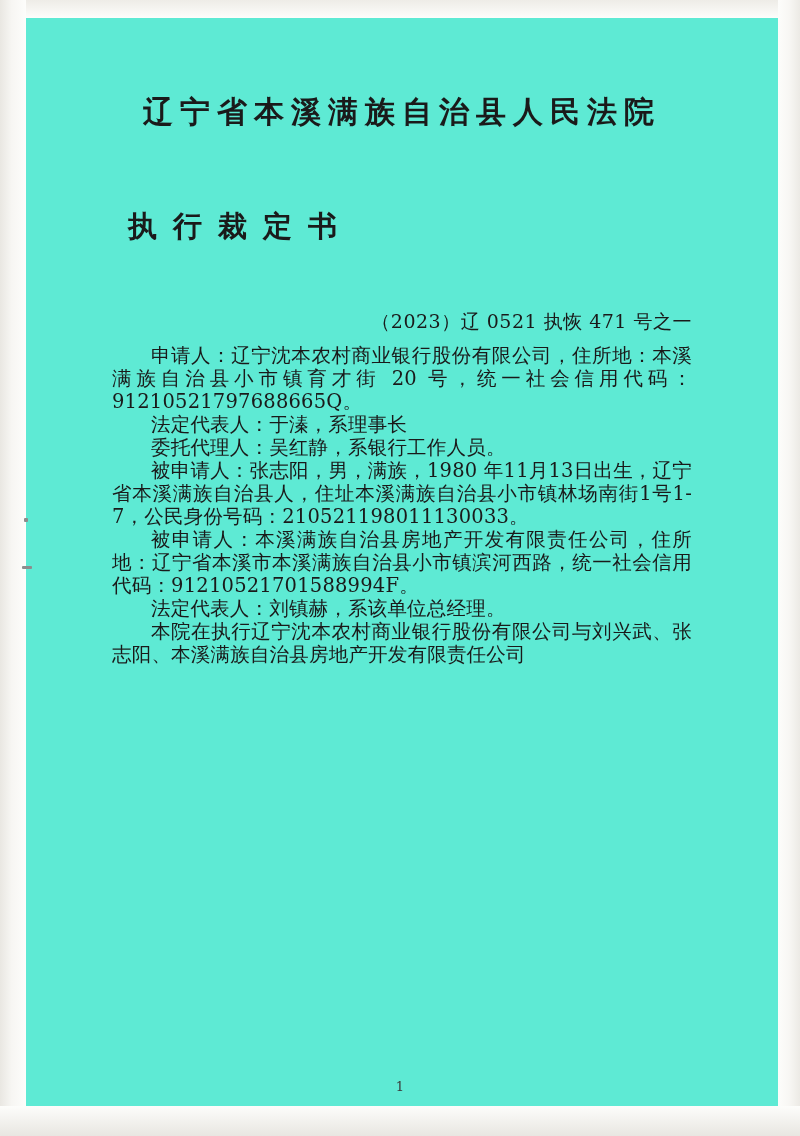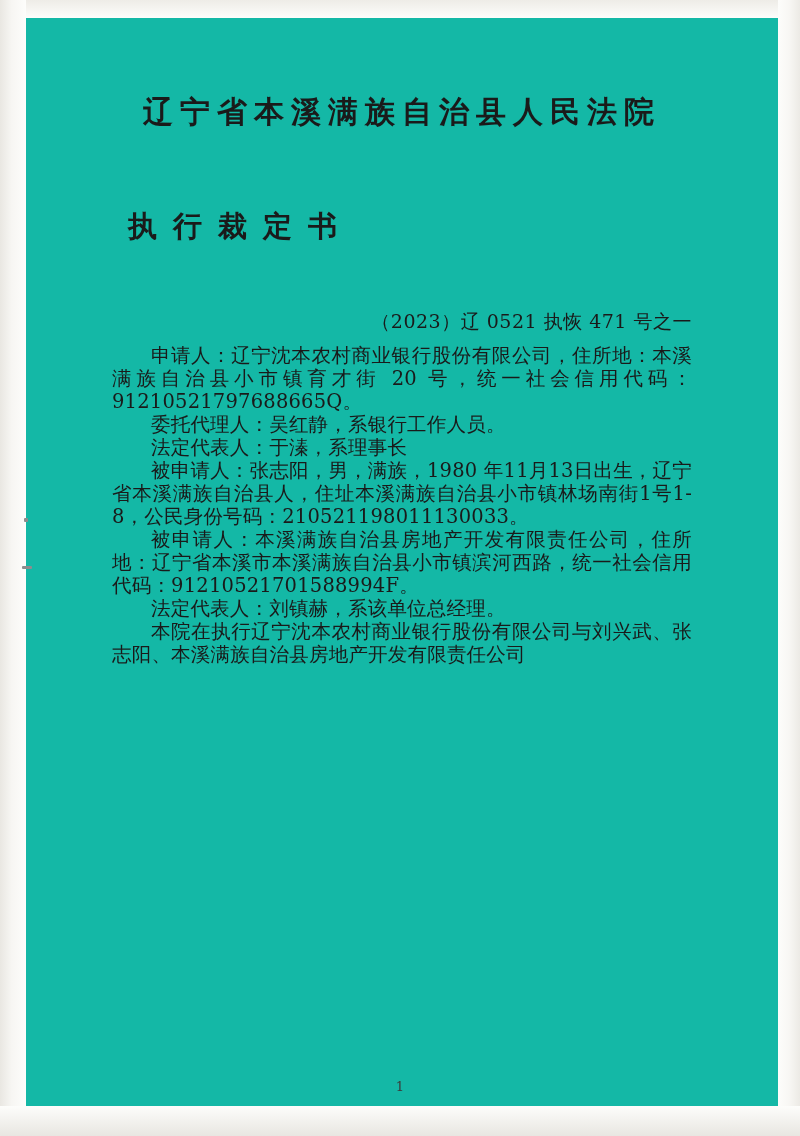"辽宁省本溪满族自治县人民法院" .page { background: #14b8a6 -> #5eead4 }
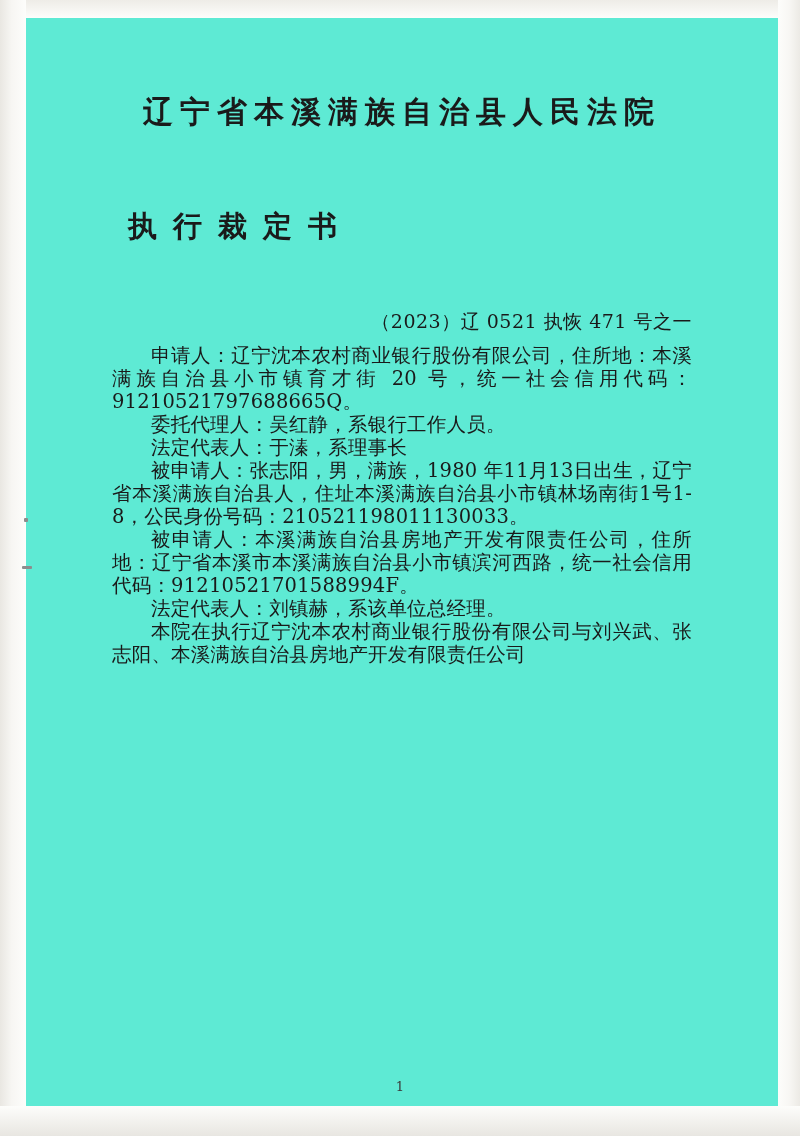"委托代理人：吴红静，系银行工作人员。" p.para { order: before "法定代表人：于溱，系理事长" -> after "法定代表人：于溱，系理事长" }
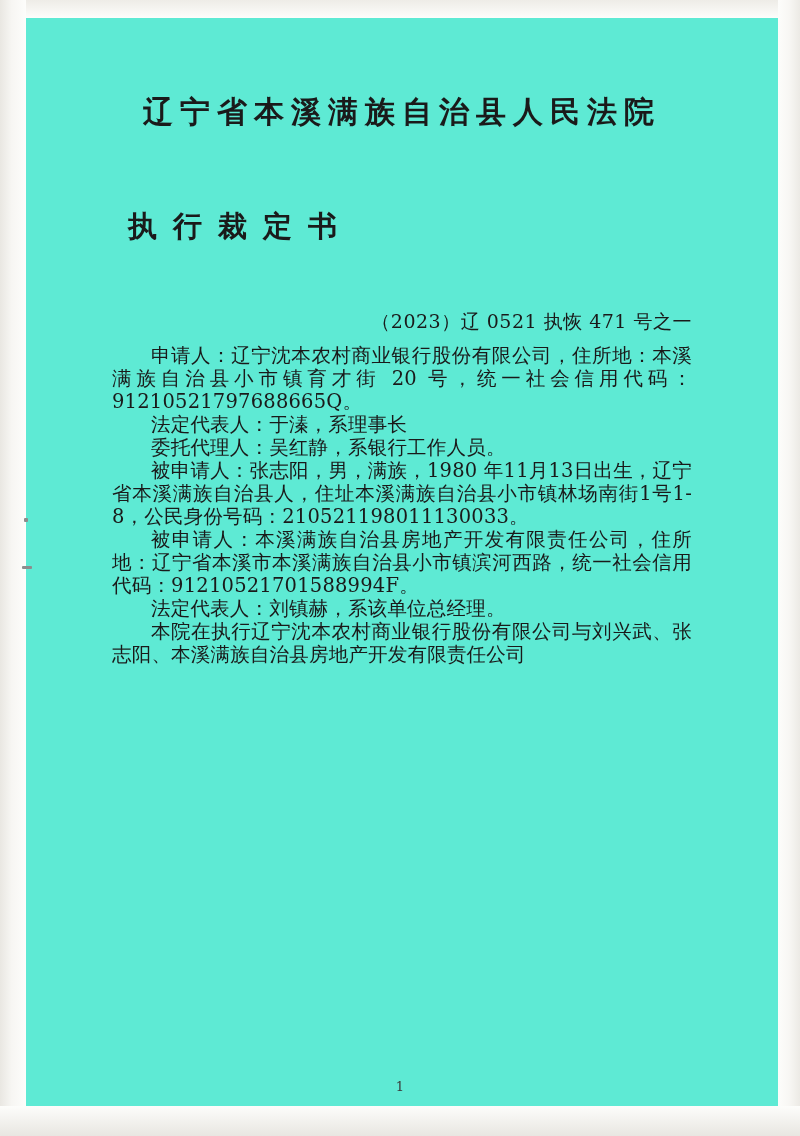"被申请人：张志阳，男，满族，1980" p.para { text: 1-8 -> 1-7 }
